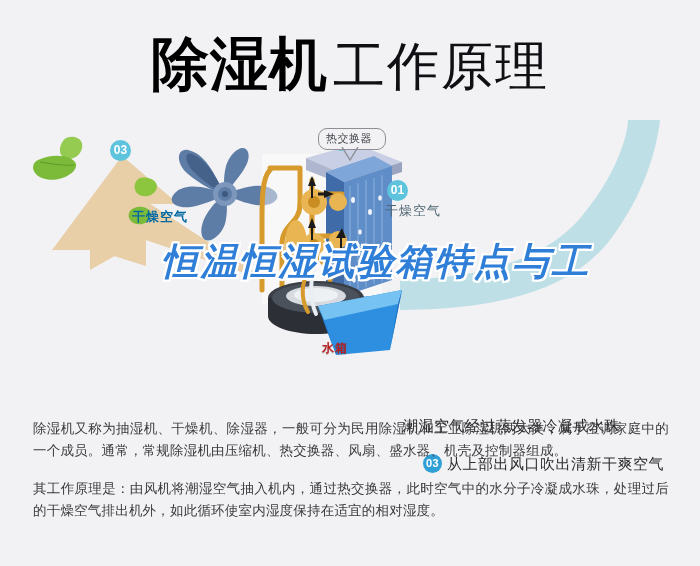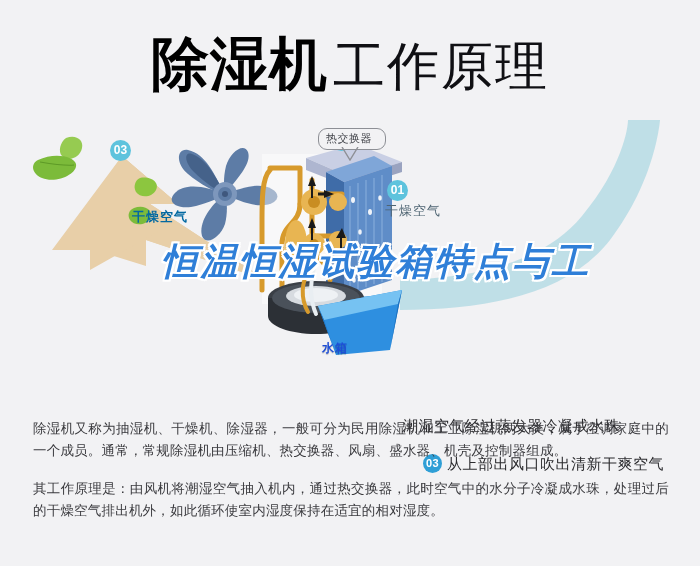"水箱" .tank-label { color: #1d4ed8 -> #b91c1c }
